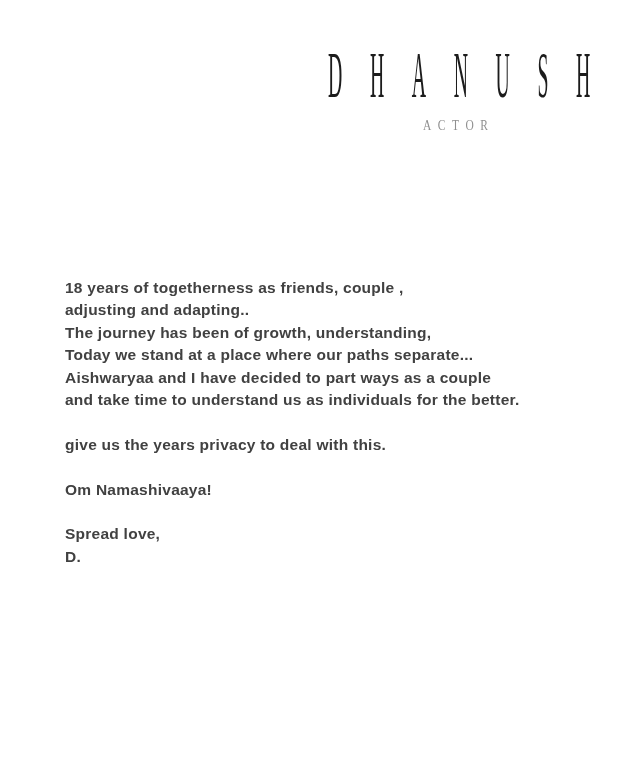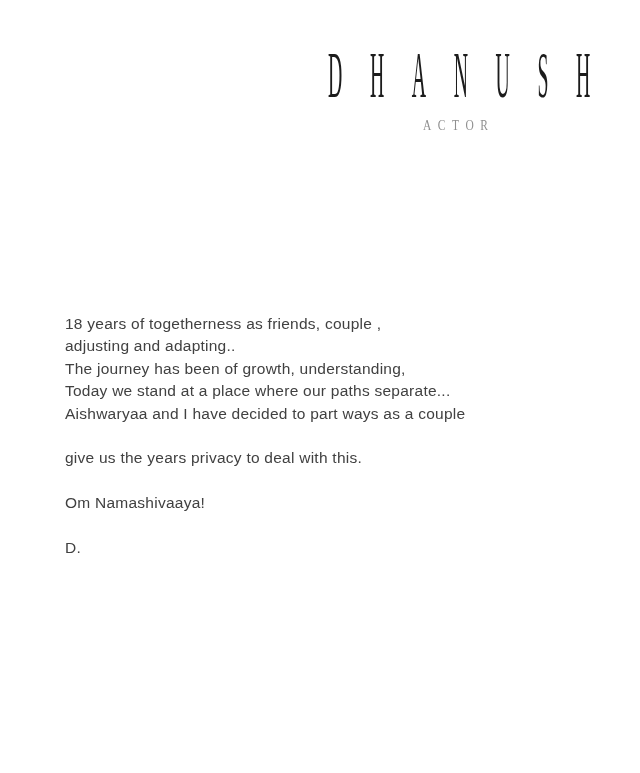"18 years of togetherness as" .statement { font-weight: 400 -> 700; margin-top: 36px -> none }
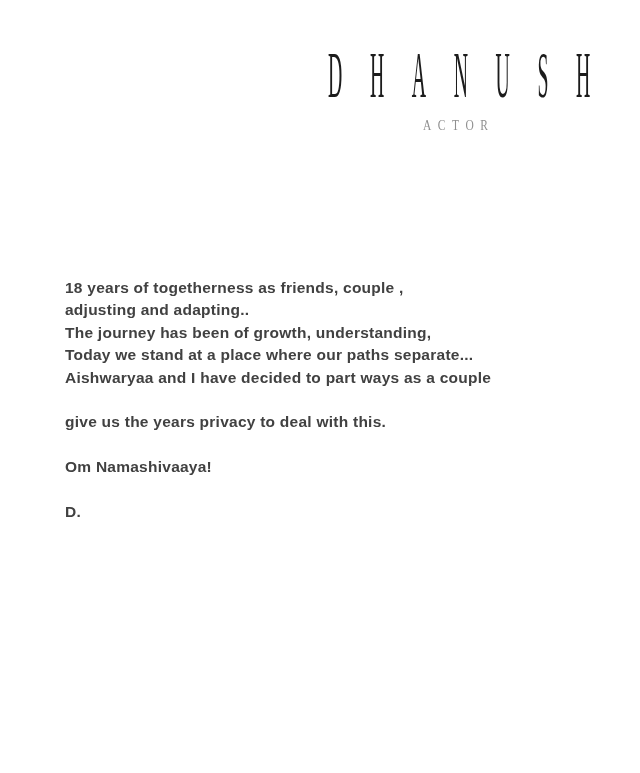"and take time to understand" div.line { html: none -> <div>and take time to understand us as individuals for the better.</div> }
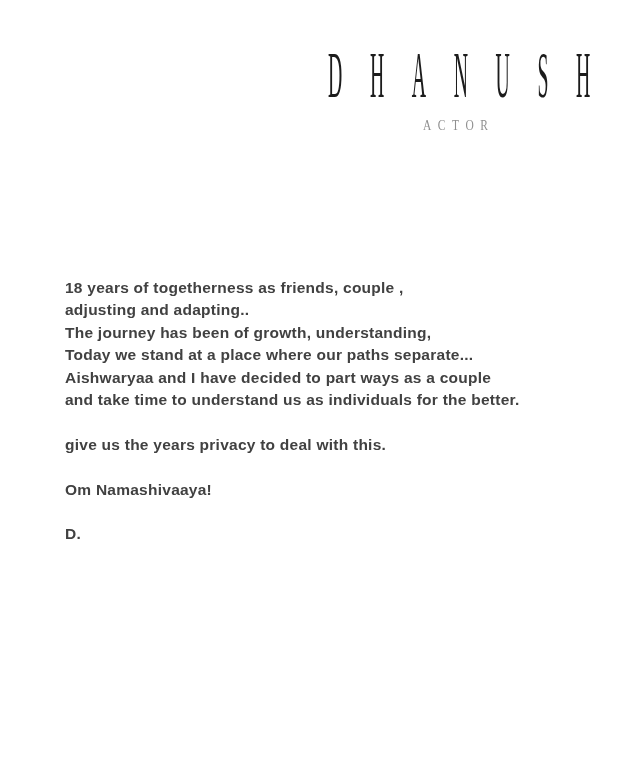"Spread love," div.line { html: none -> <div>Spread love,</div> }
